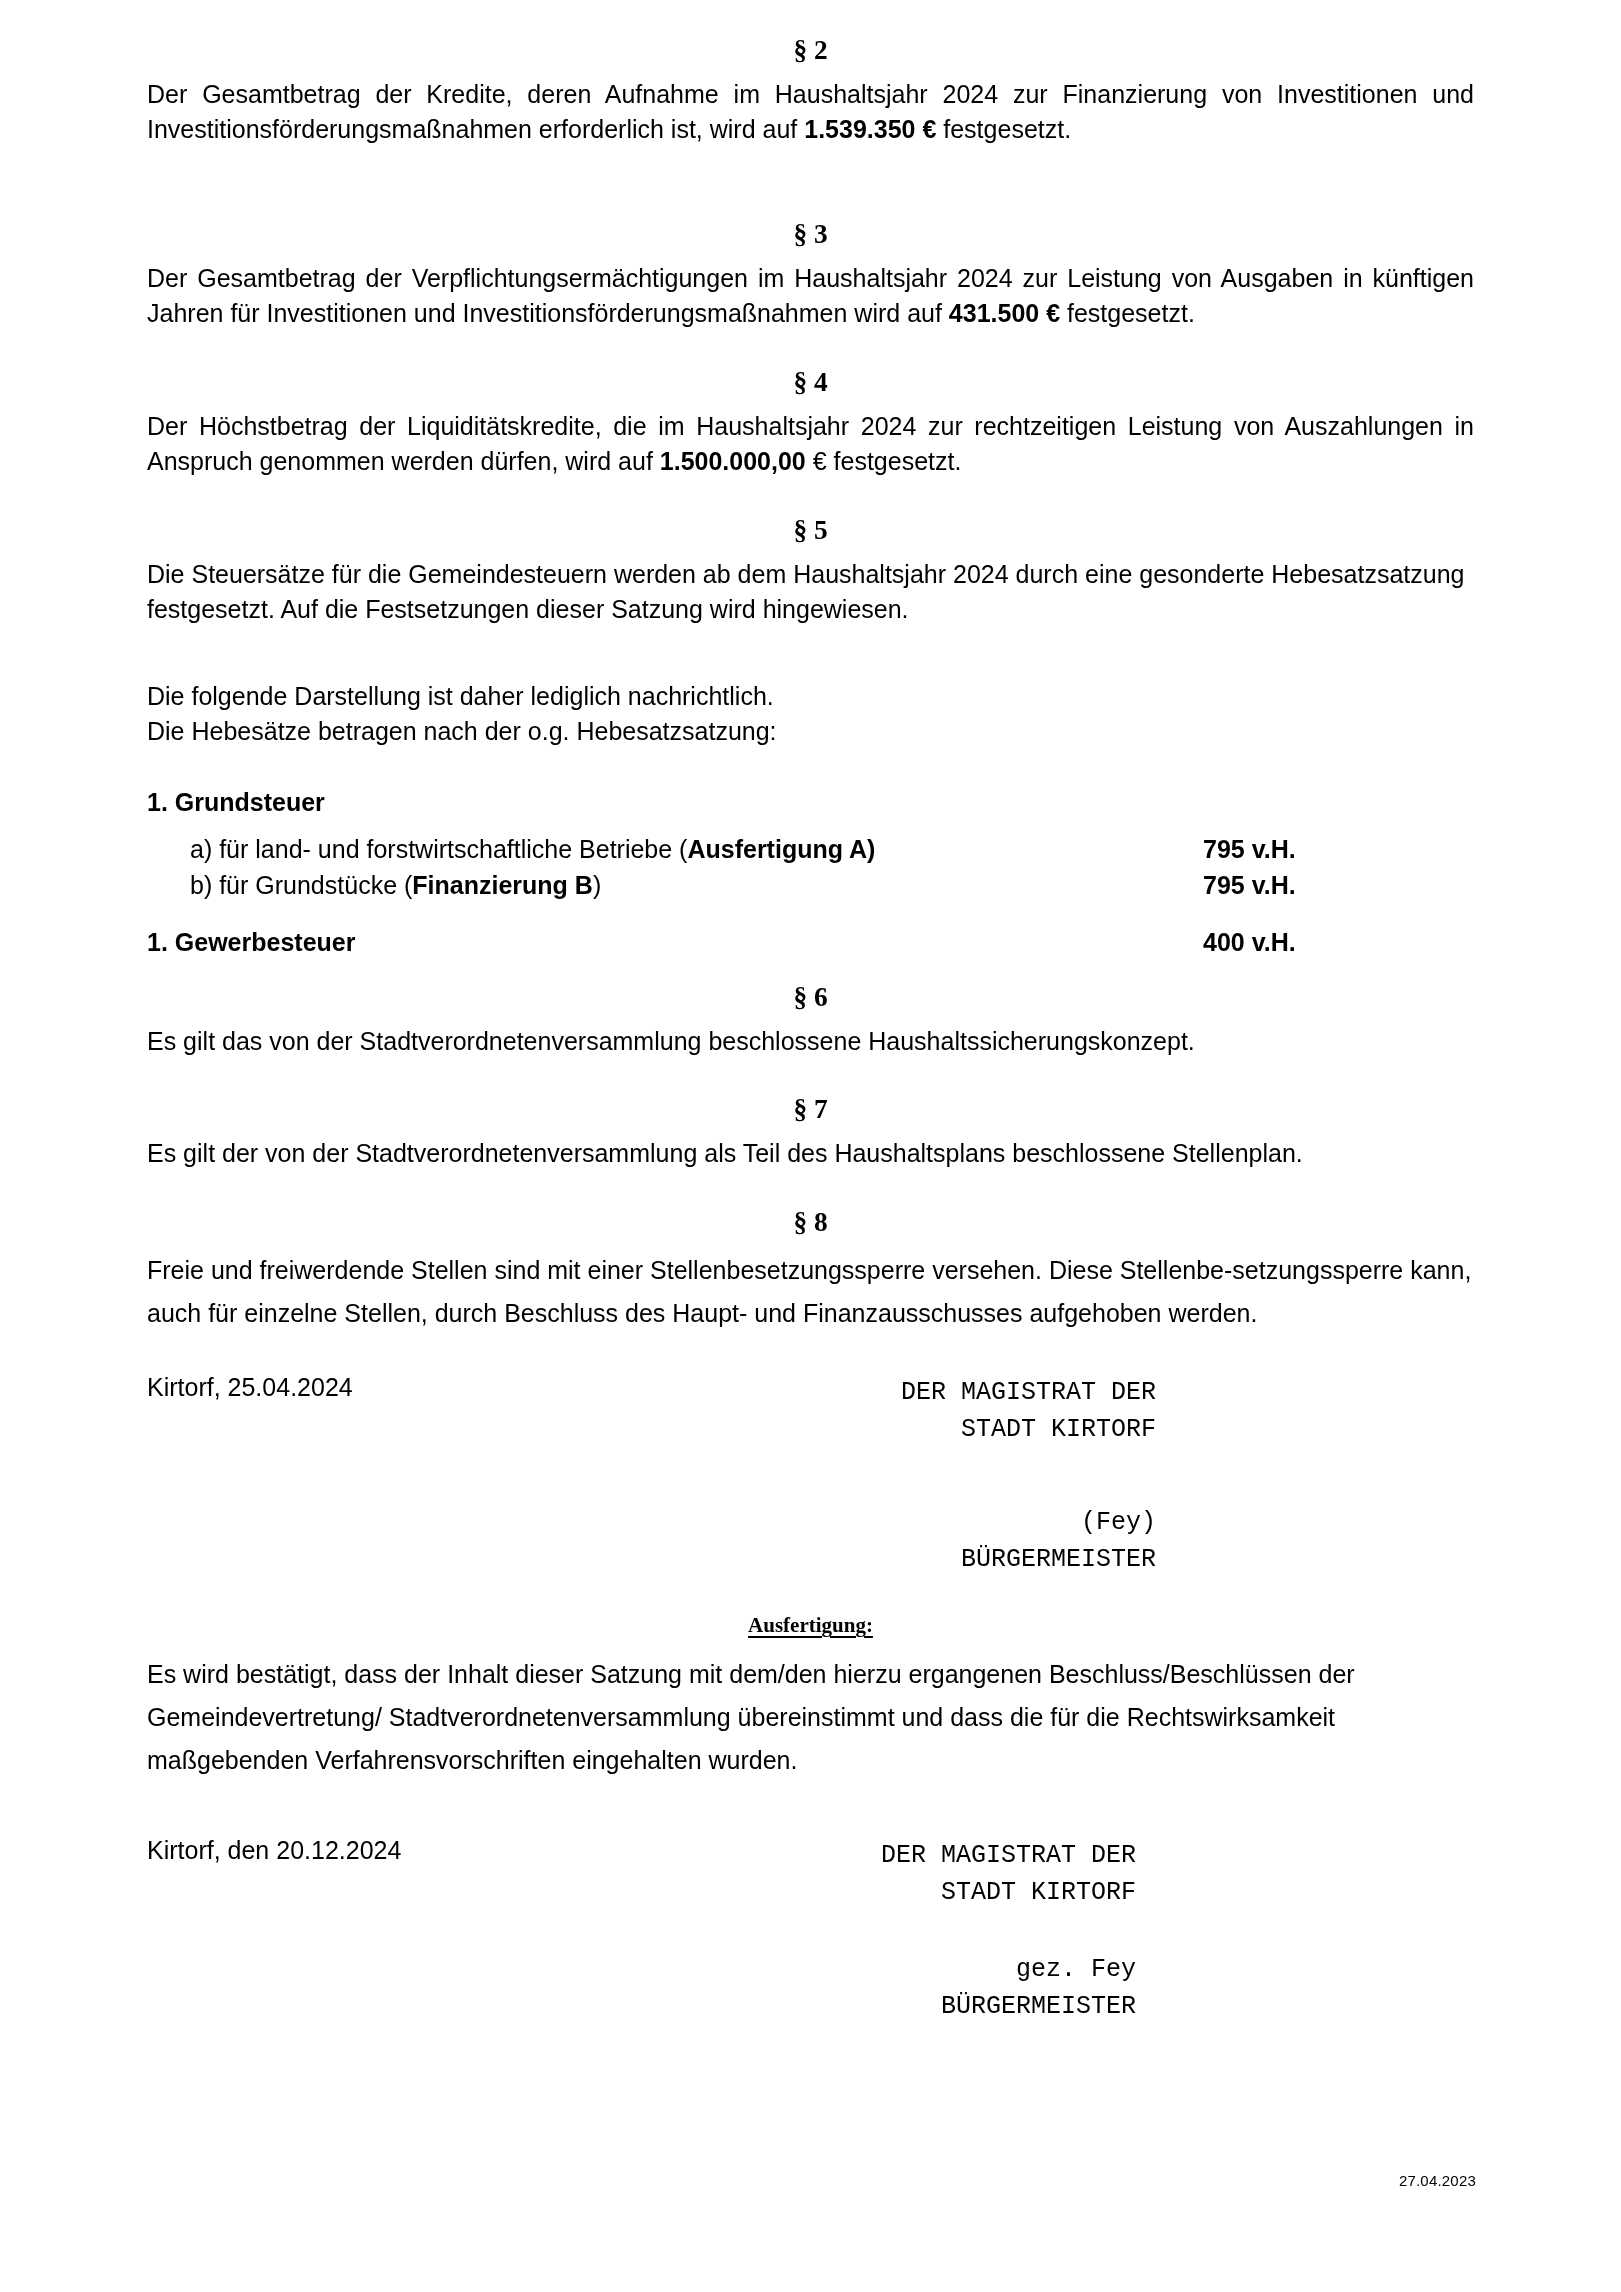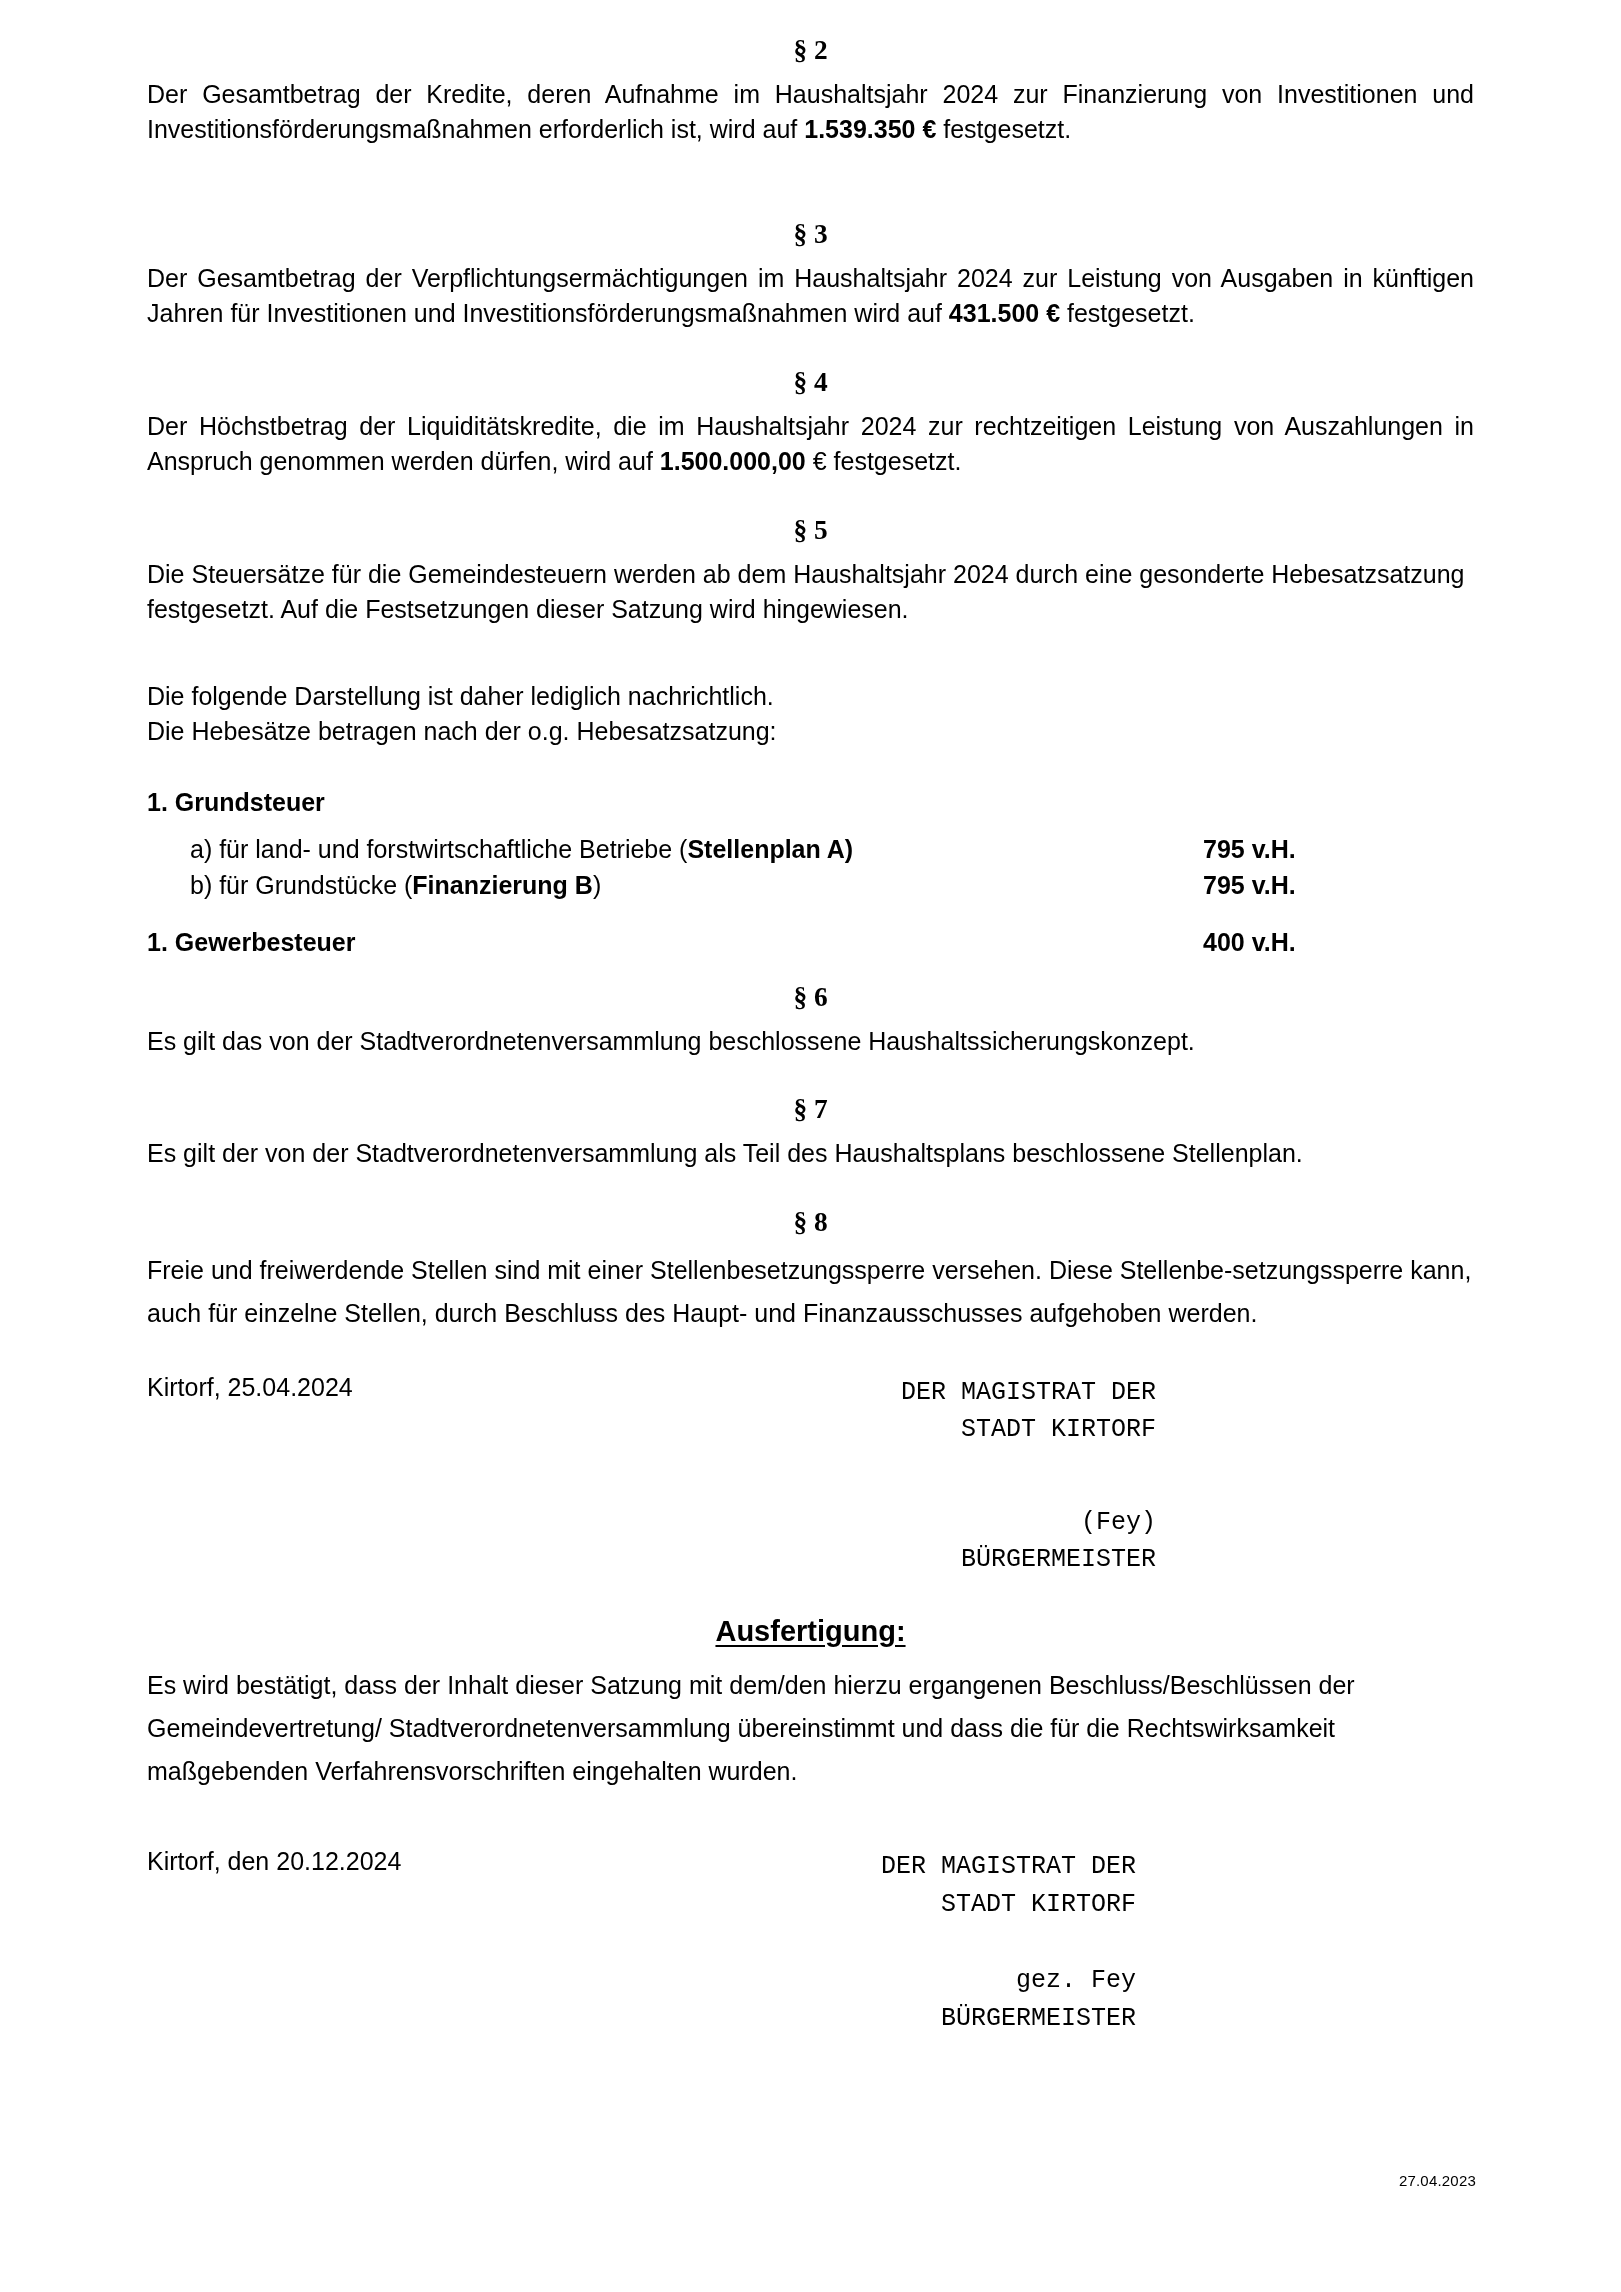"Stellenplan A)" b { text: Stellenplan -> Ausfertigung }
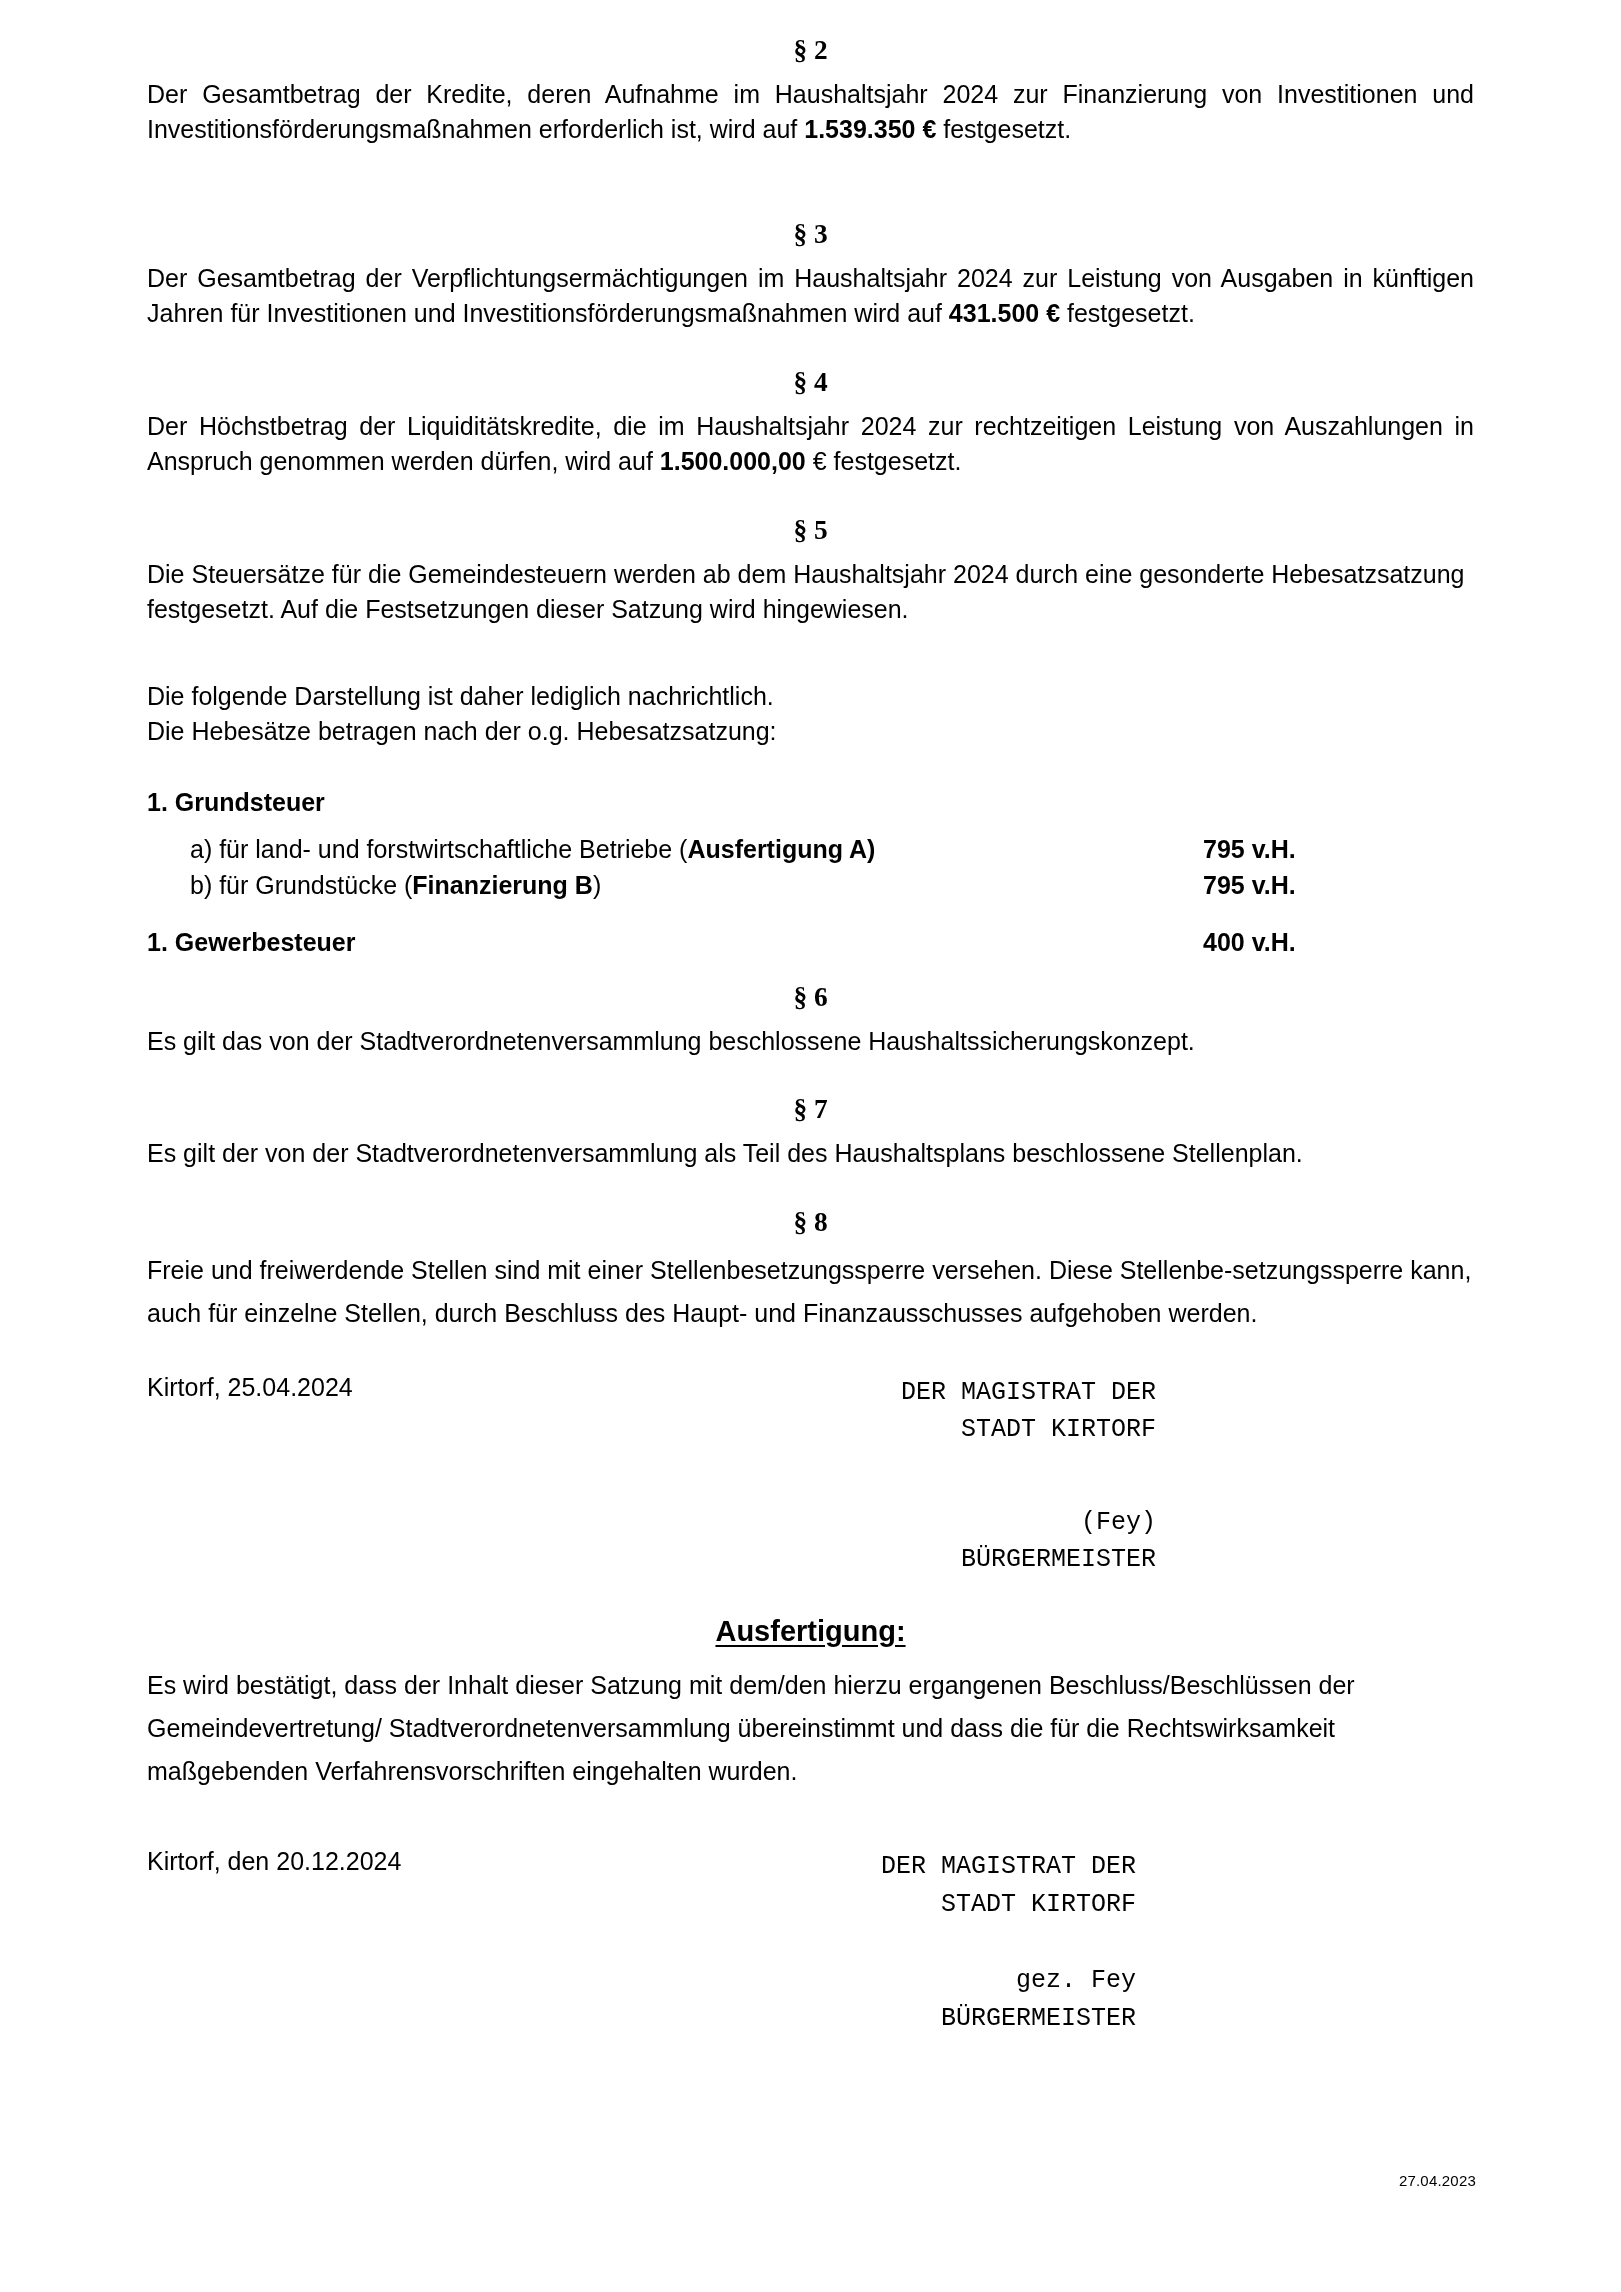"Ausfertigung:" .ausfertigung-heading { font-family: none -> Liberation Serif, serif; font-size: 29px -> 21px }
